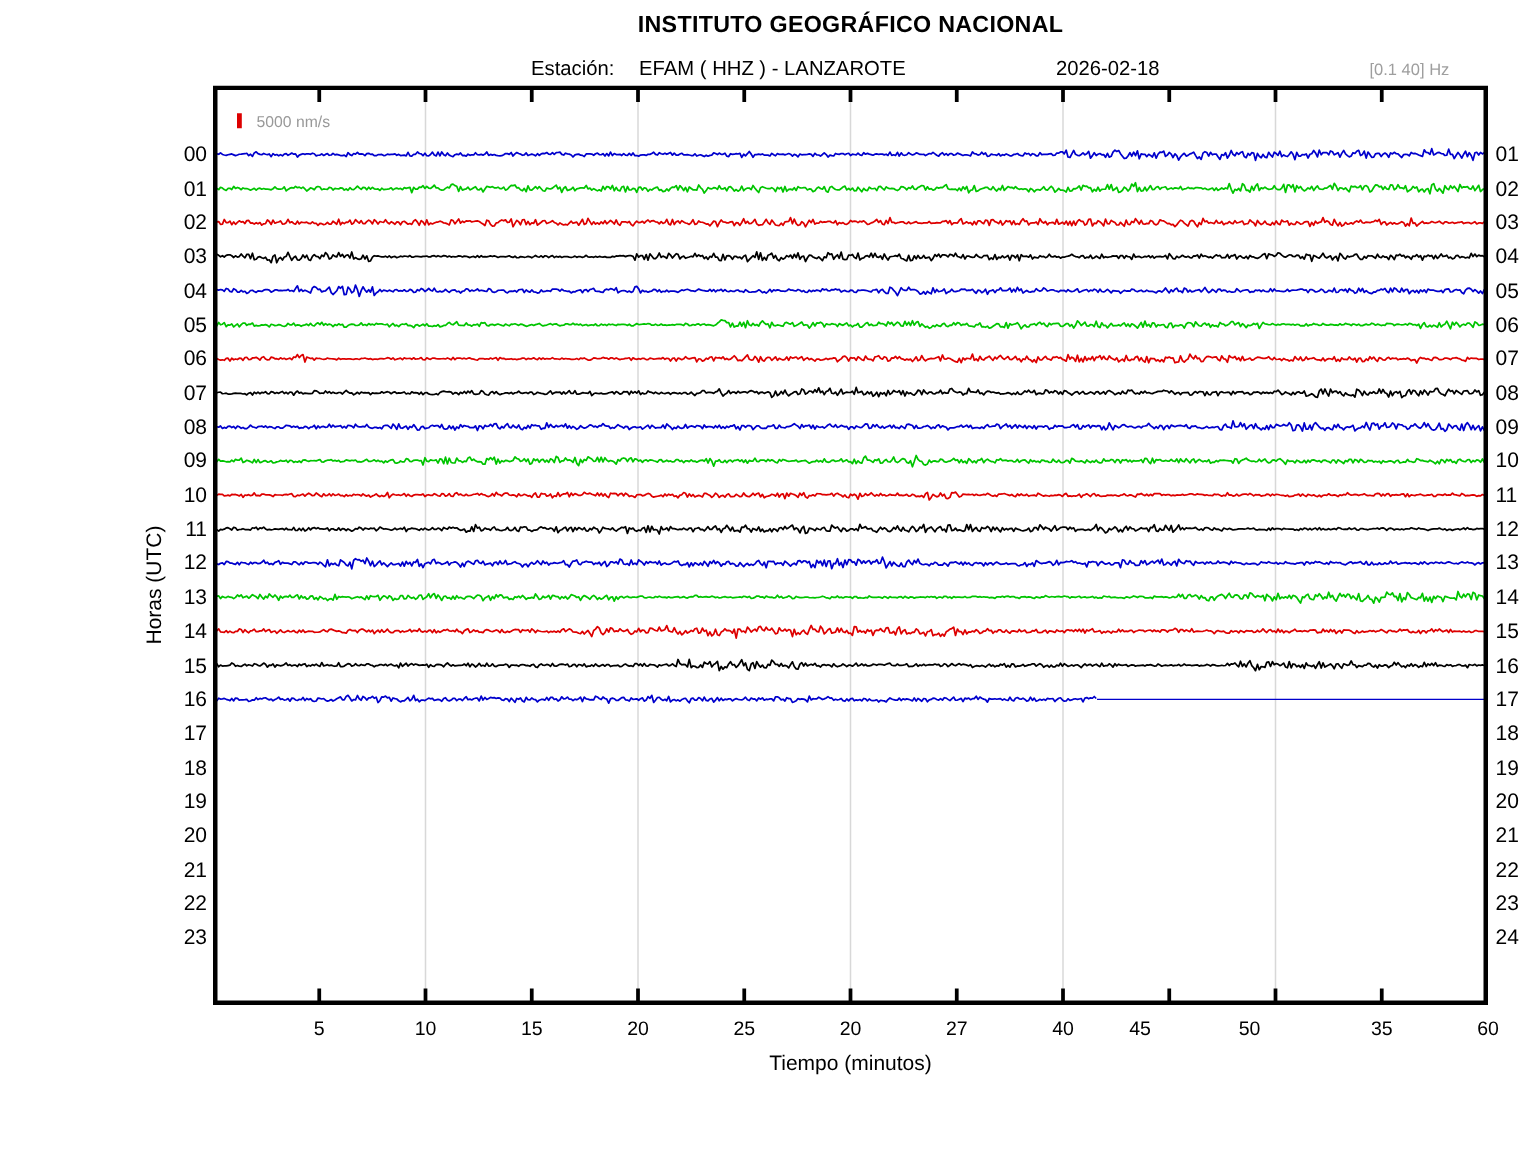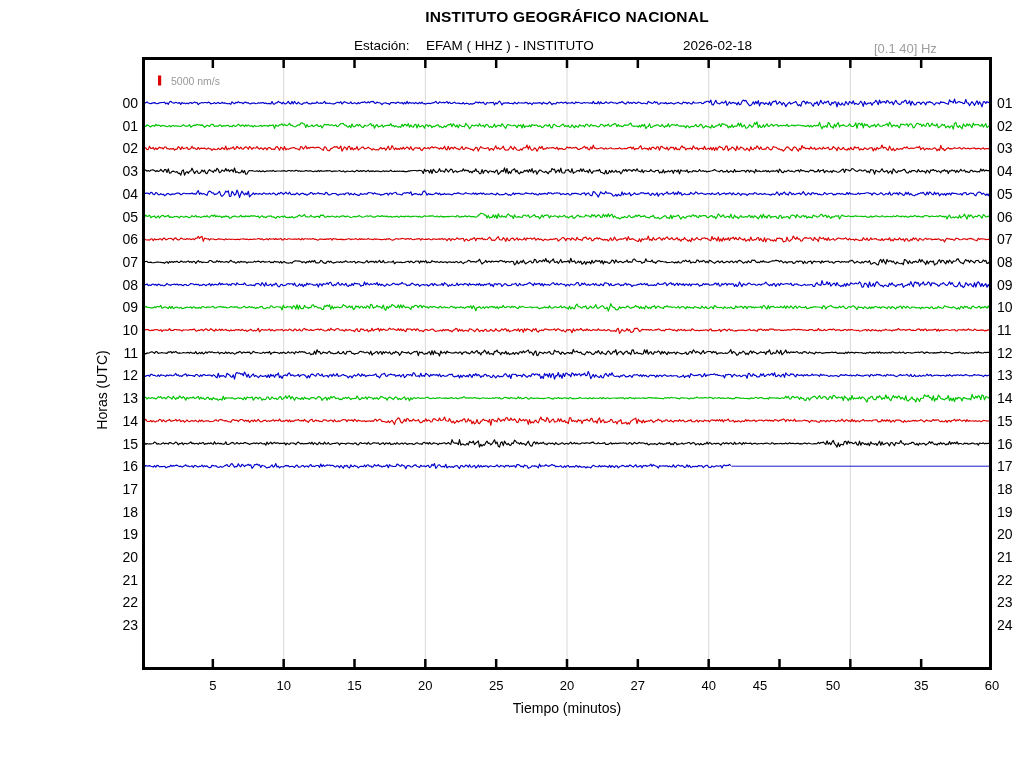"EFAM ( HHZ ) -" div.subtitle { text: INSTITUTO -> LANZAROTE }
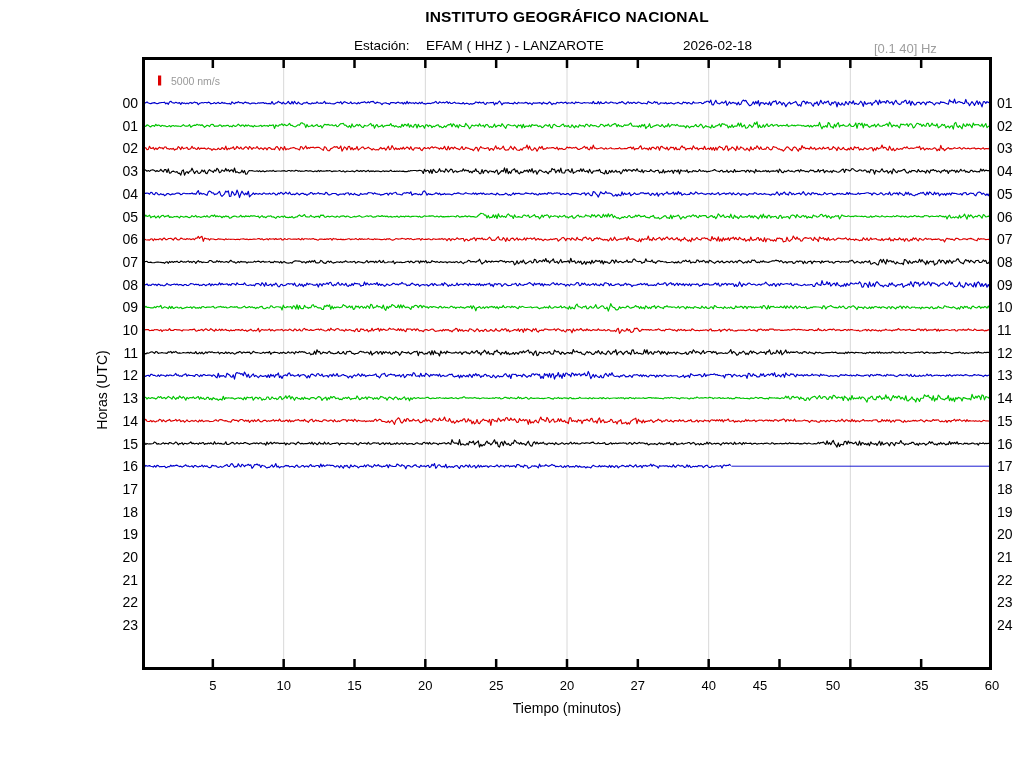"2026-02-18" #date-text { left: 639px -> 660px }
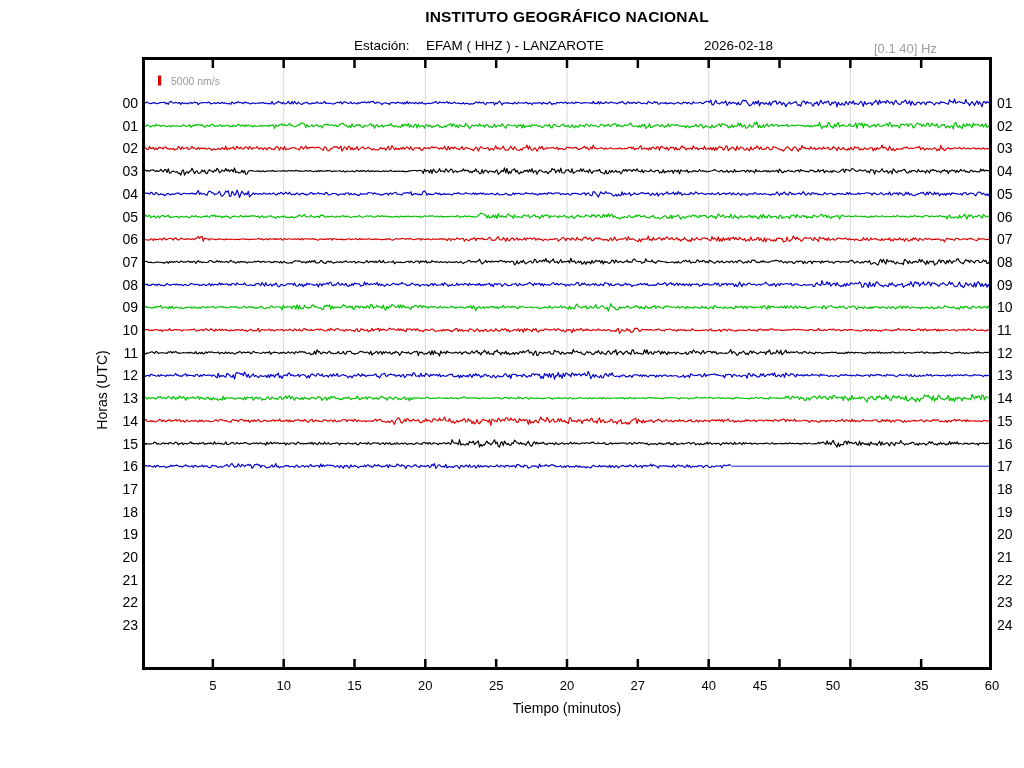"[0.1 40] Hz" .filter { font-size: 13px -> 11px; left: 830px -> 869px }
